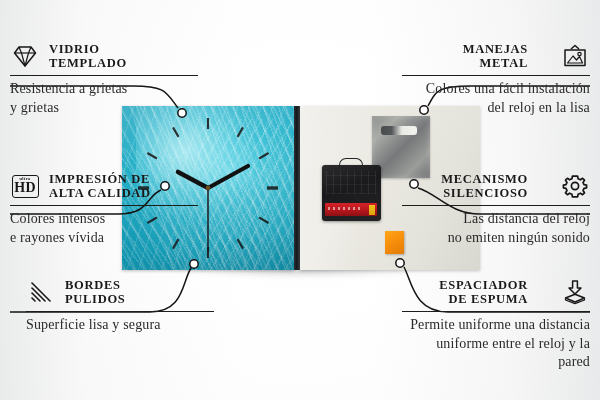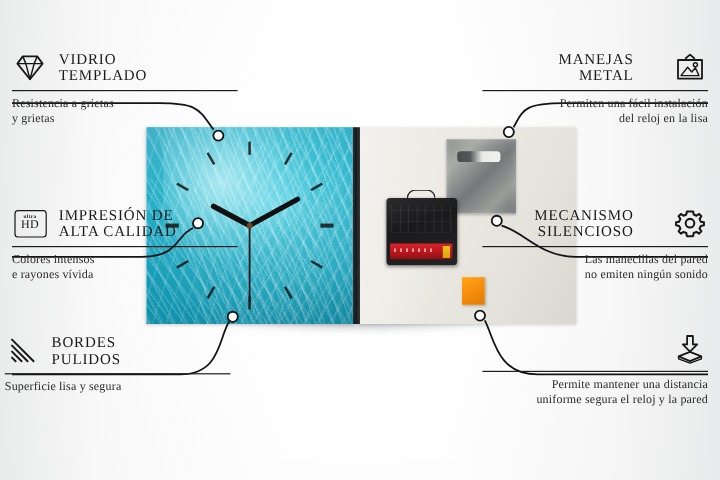"VIDRIO" .feat-title { font-weight: 400 -> 700 }
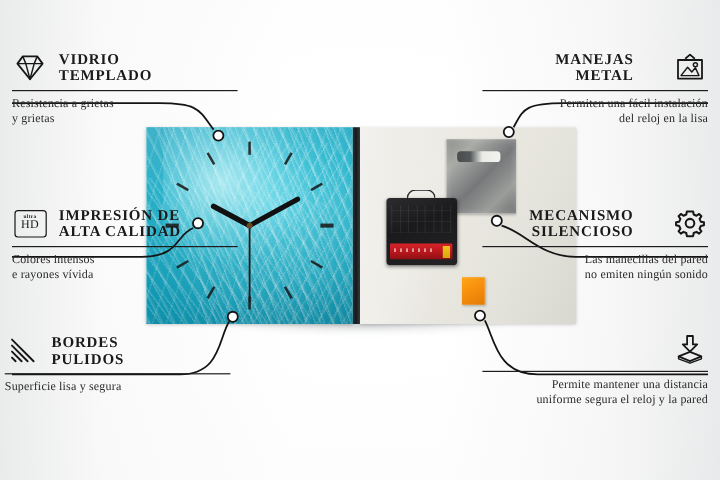"Resistencia a grietas" .feat-desc { font-size: 10px -> 14px }
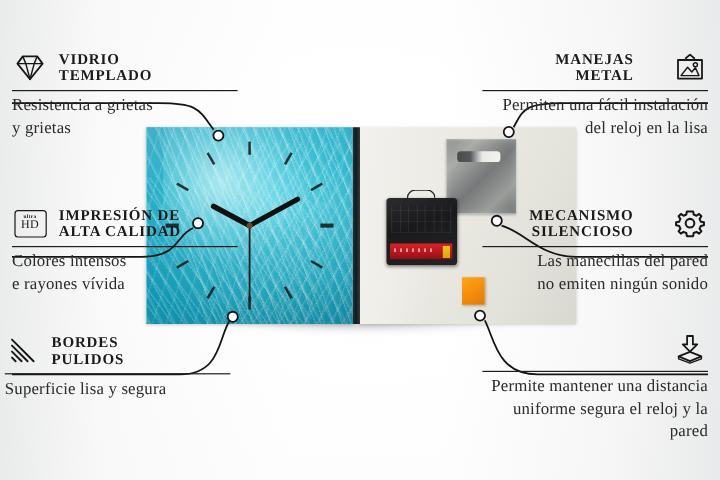"Permiten una fácil instalación" div { text: Permiten -> Colores }
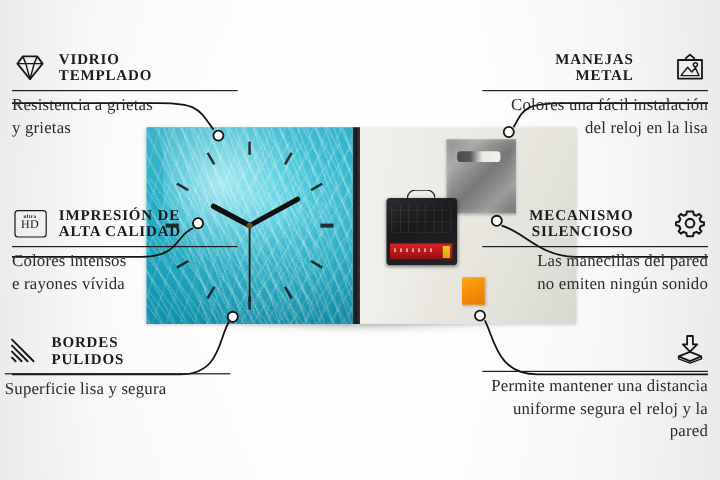"HD" .hd-main { font-size: 10px -> 14px; font-weight: 400 -> 700 }
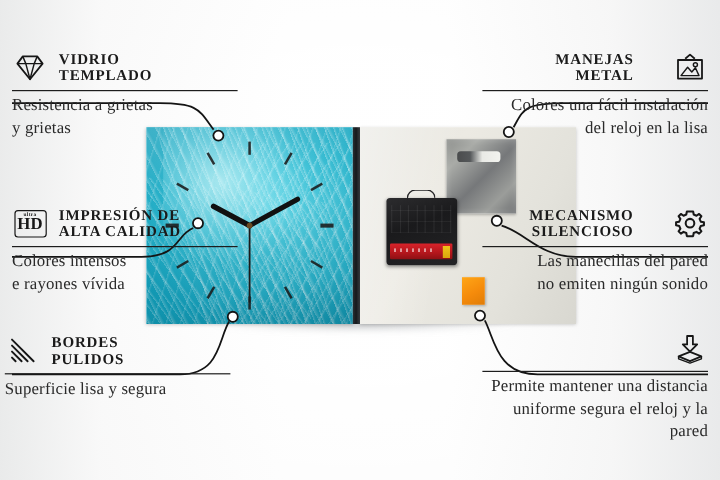"Las manecillas del pared" div { text: manecillas del pared -> distancia del reloj }
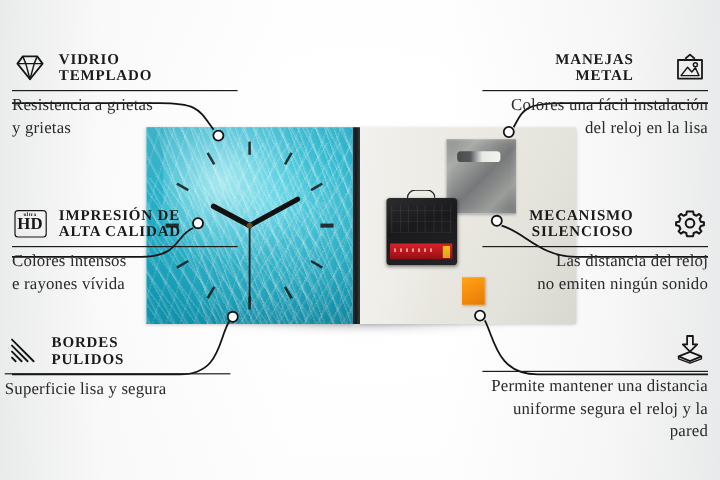"BORDES" #f-bordes { left: 4px -> 26px }
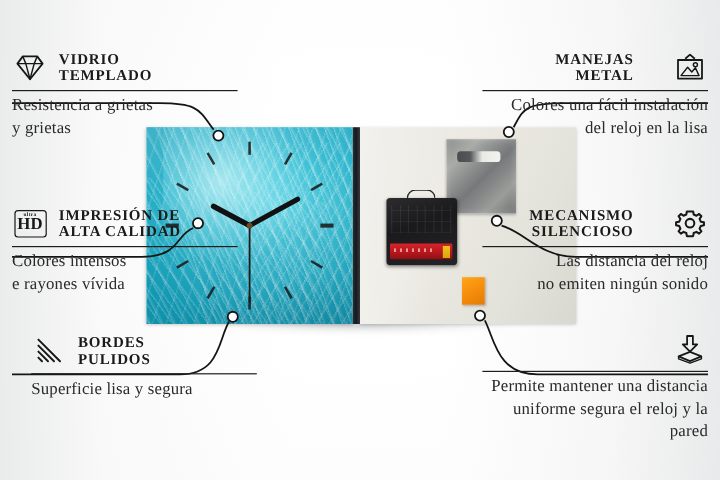"ESPACIADOR" div.feat-title { html: none -> <div> <div>ESPACIADOR</div> <div>DE ESPUMA</div> </div> }
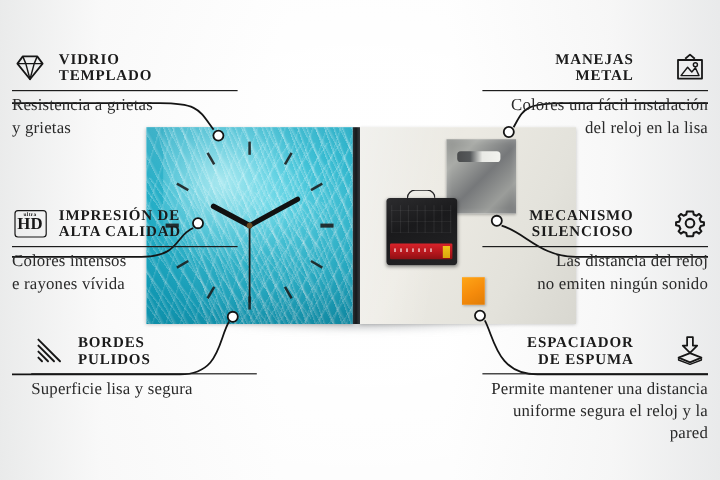"Permite mantener una distancia" div { text: mantener -> uniforme }
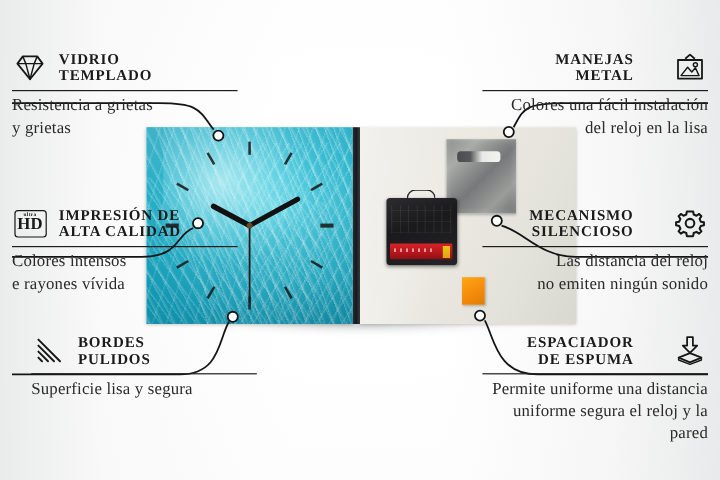"uniforme segura el reloj y" div { text: segura -> entre }
